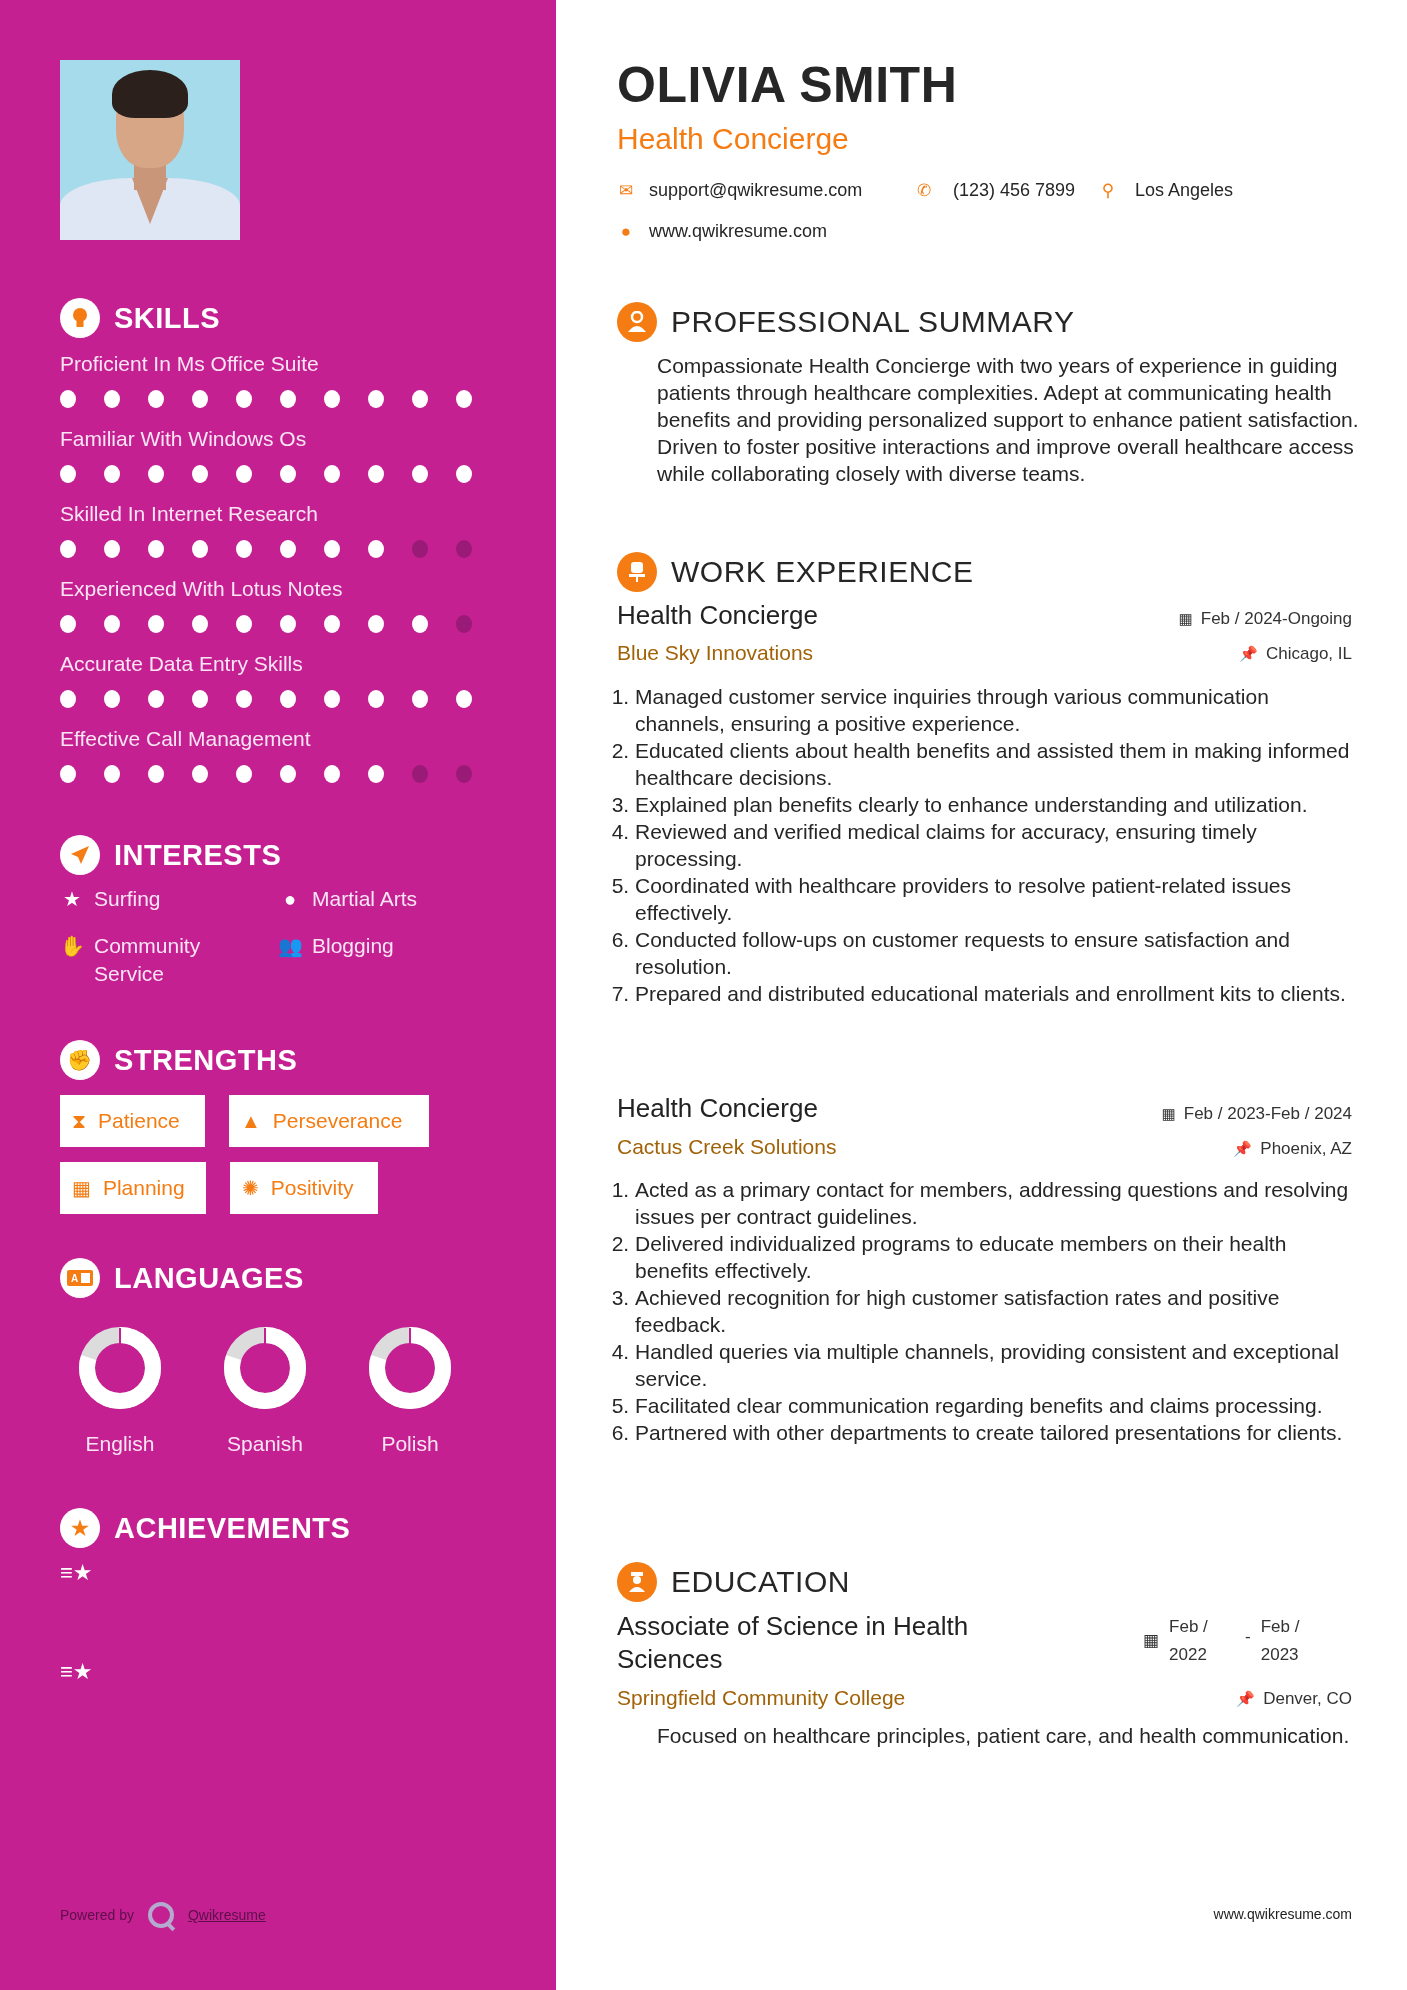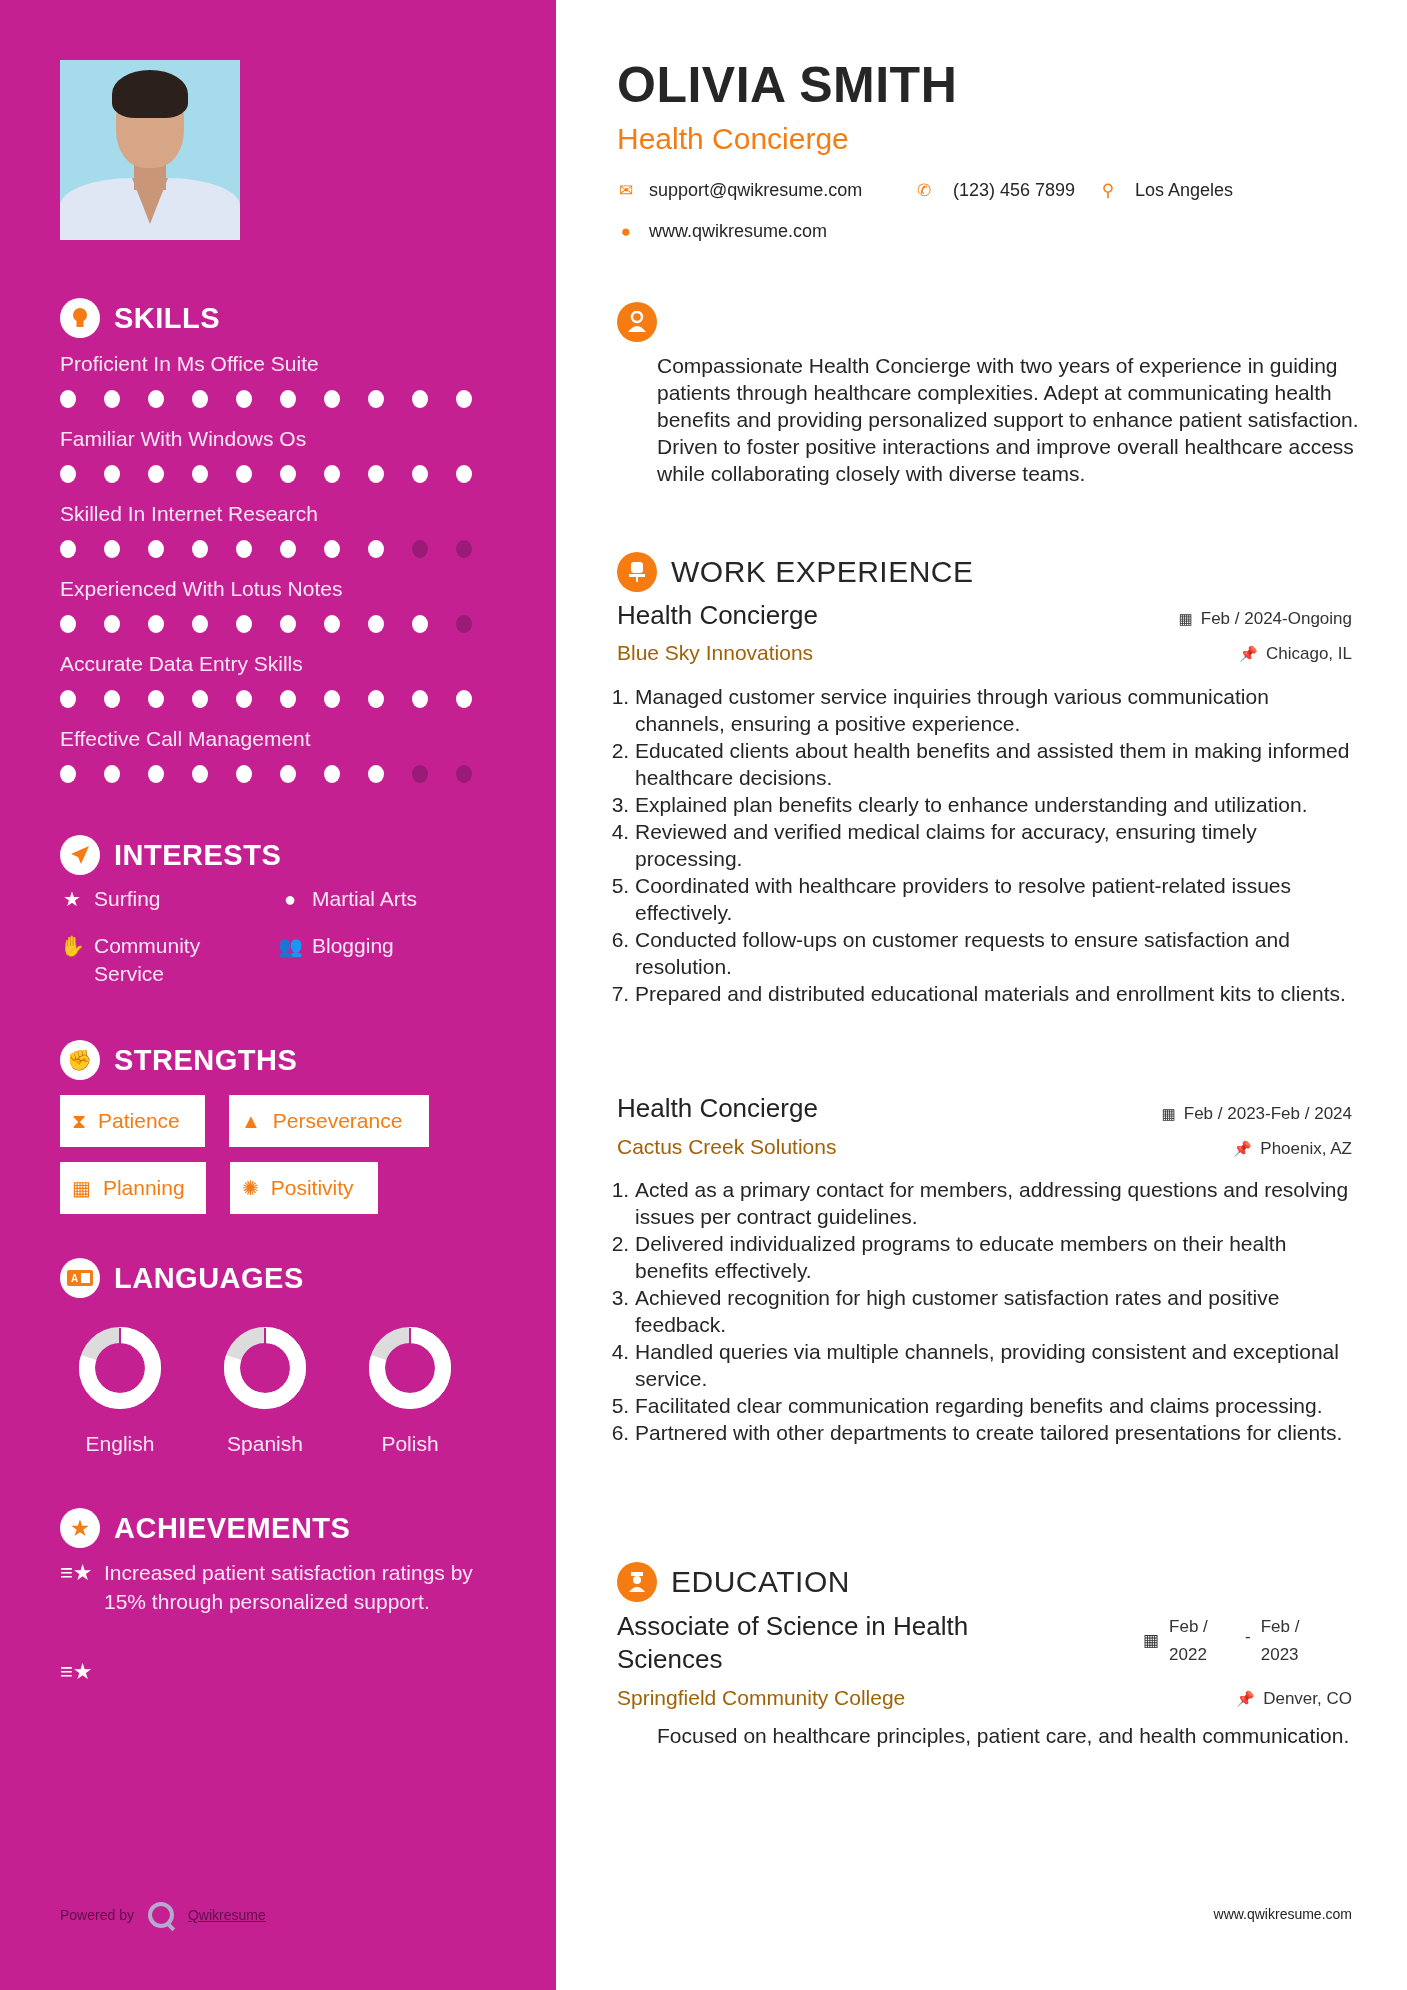"PROFESSIONAL SUMMARY" div.sec-title { html: none -> <div>PROFESSIONAL SUMMARY</div> }
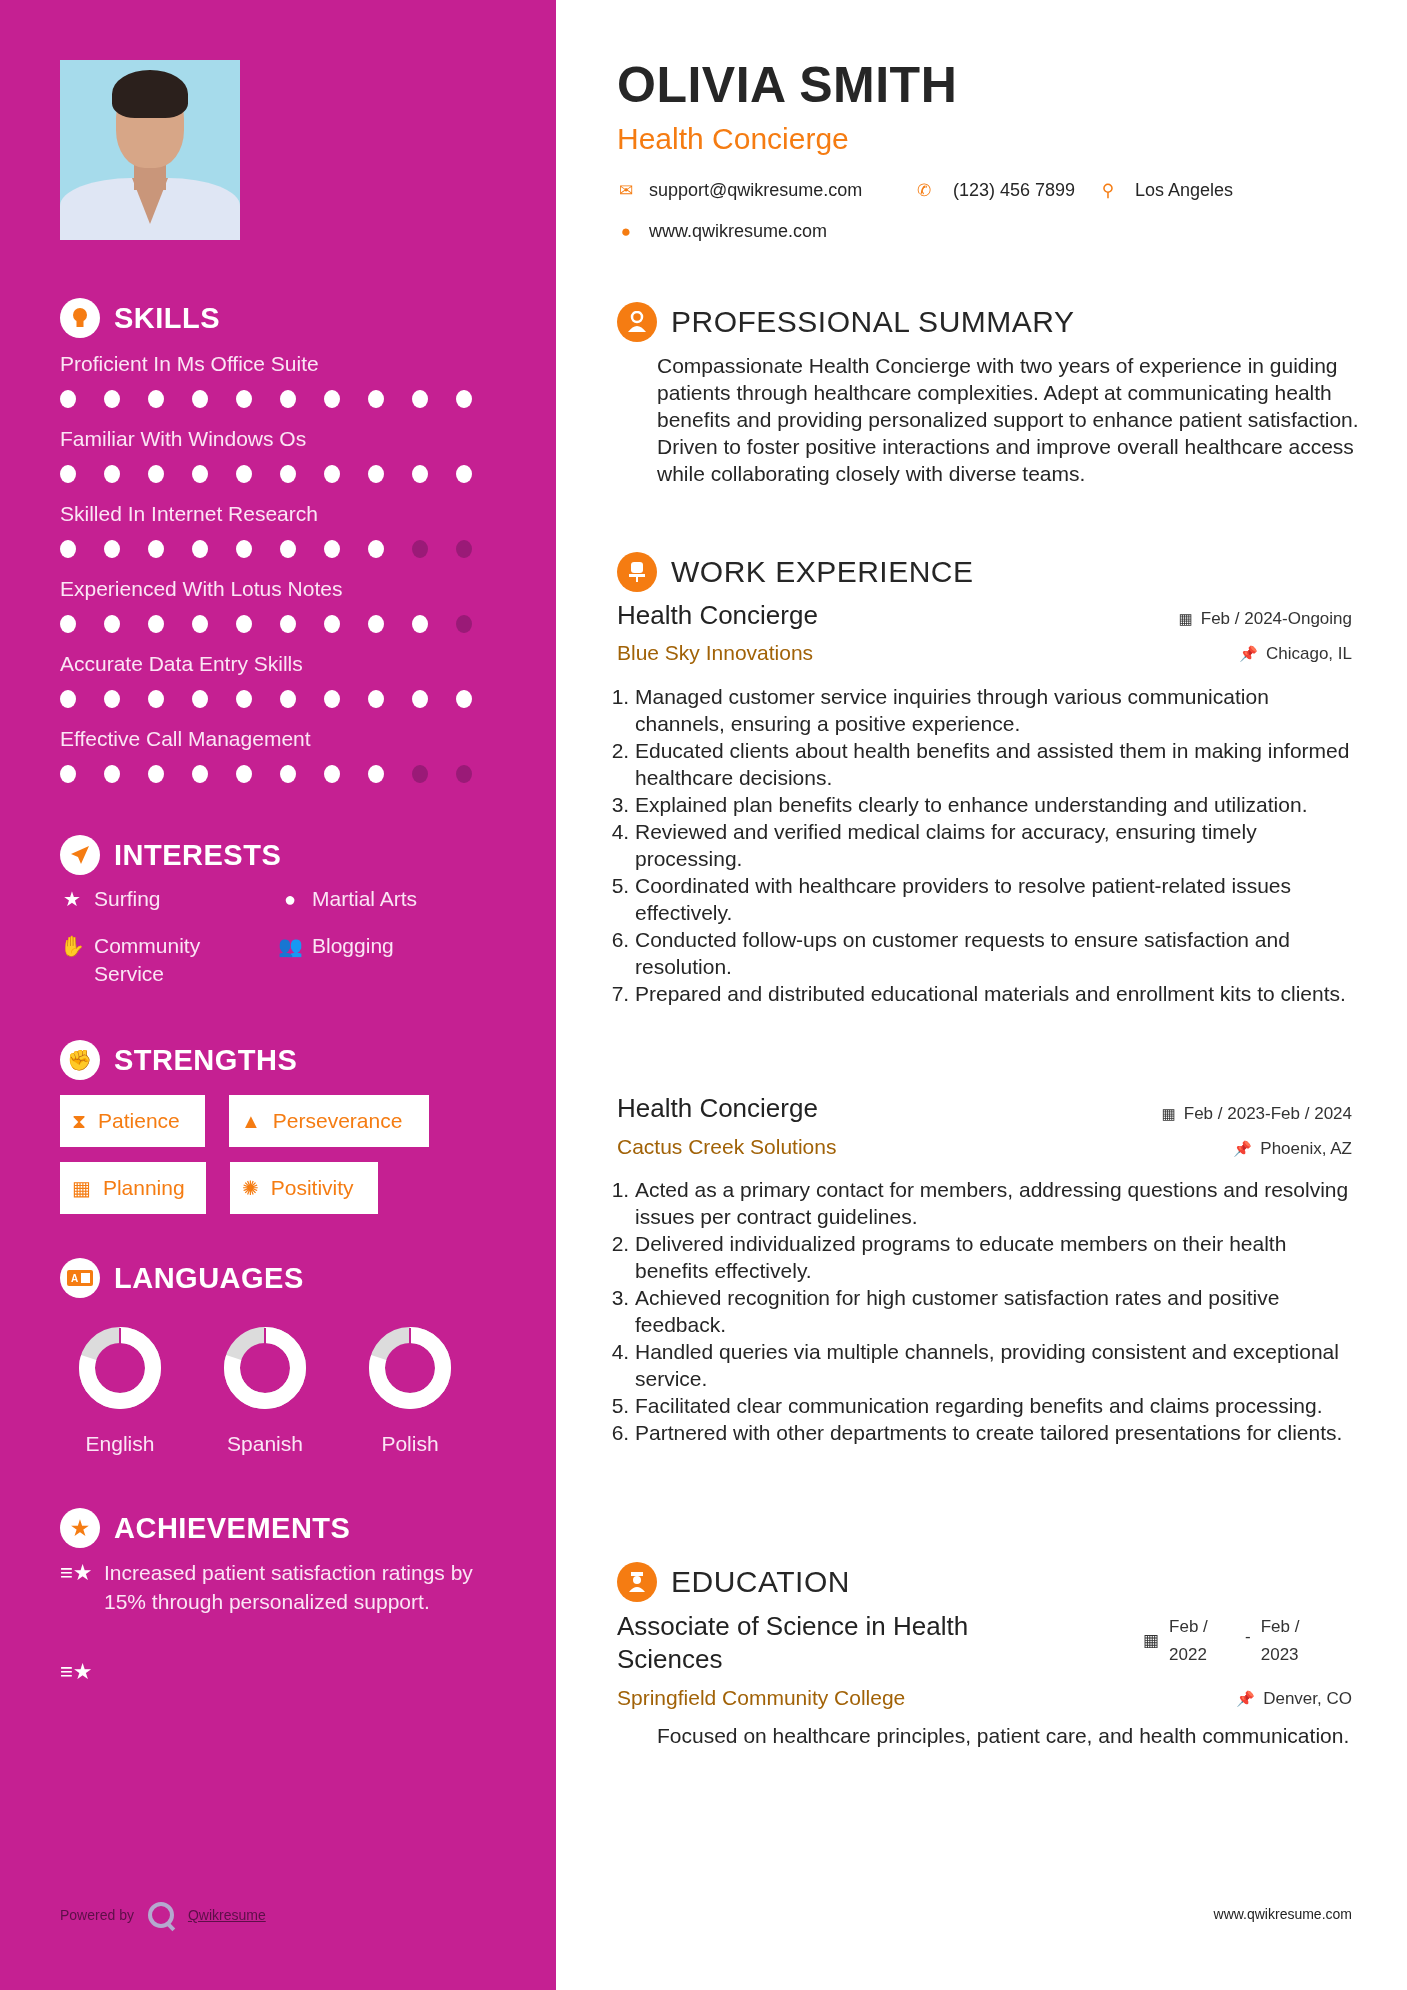"Increased patient satisfaction ratings" span { html: <span>Increased patient satisfaction ratings by 15% through personalized support.</span> -> none }
